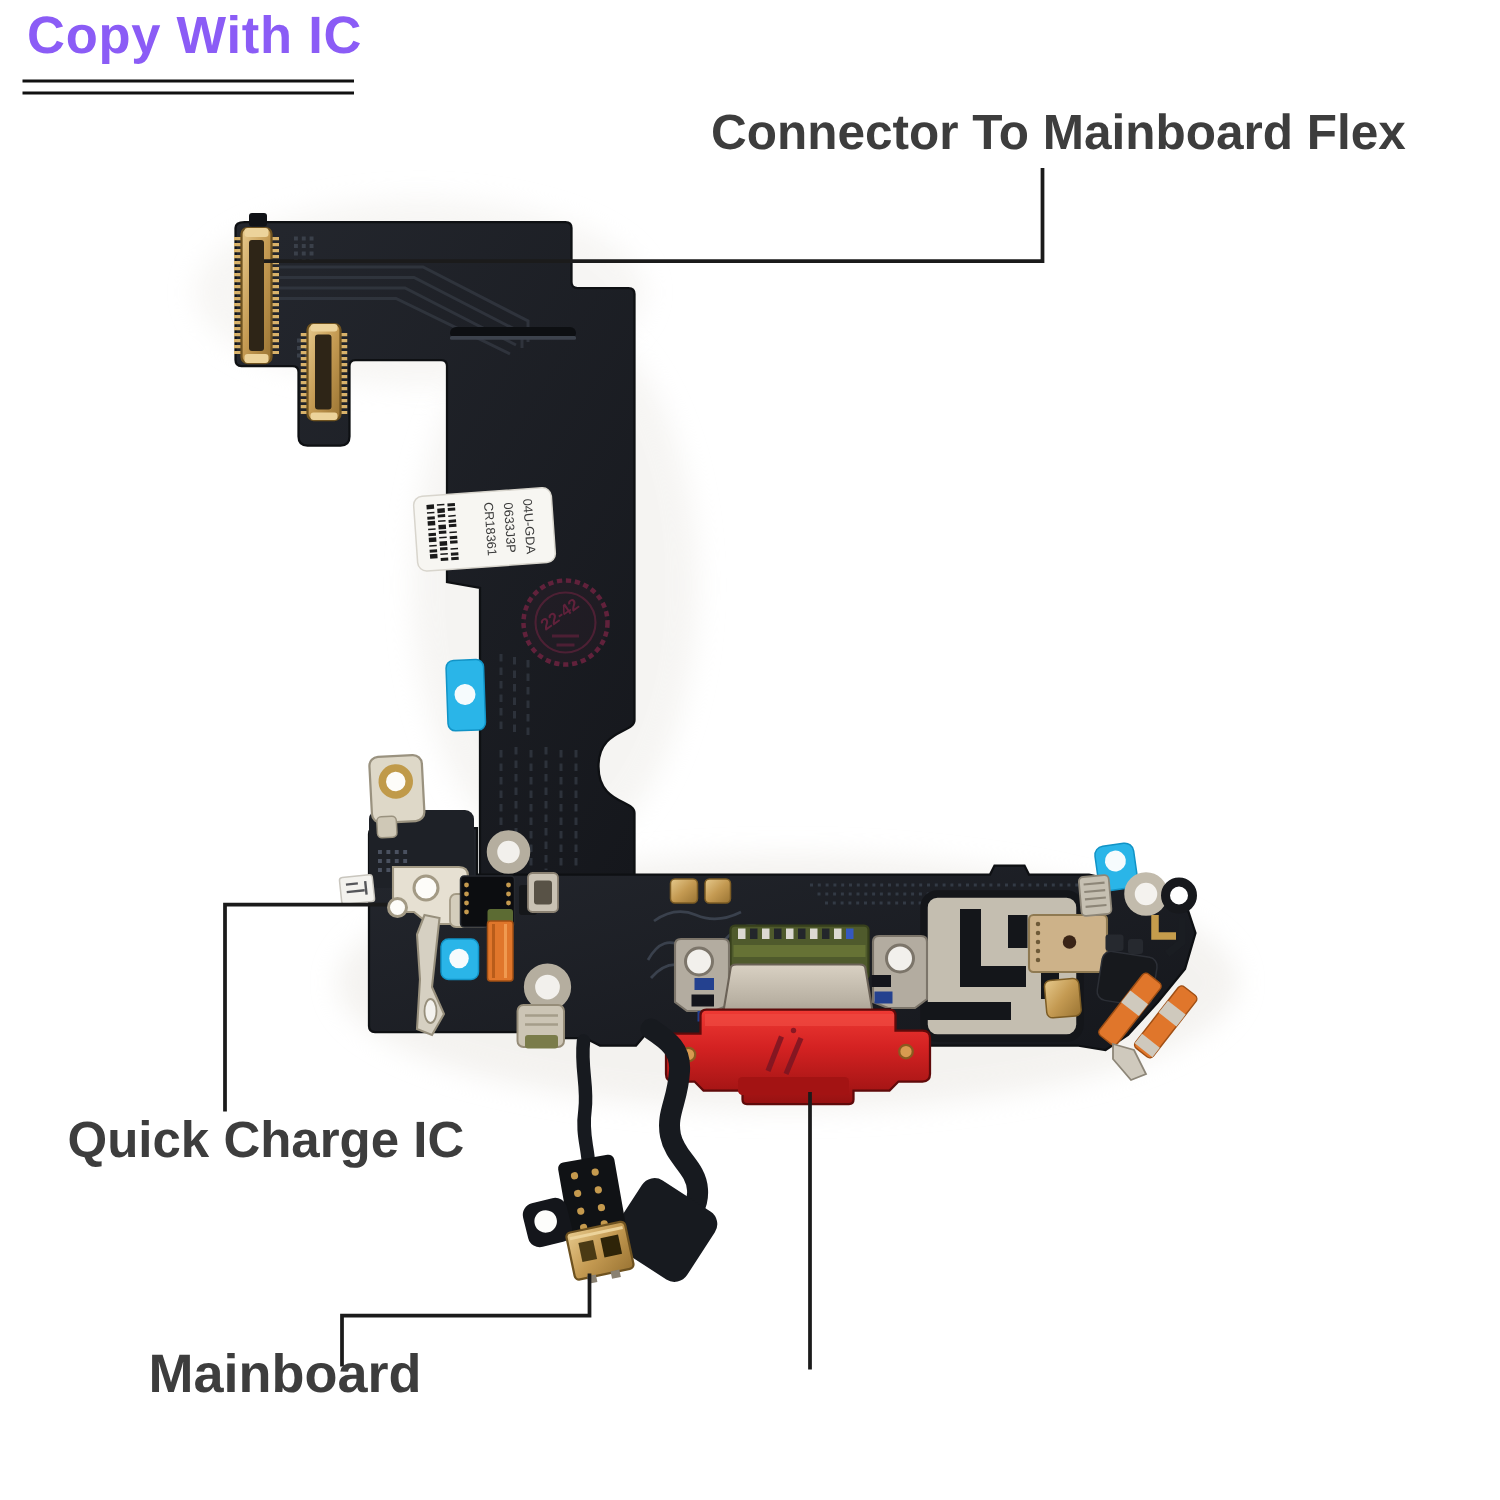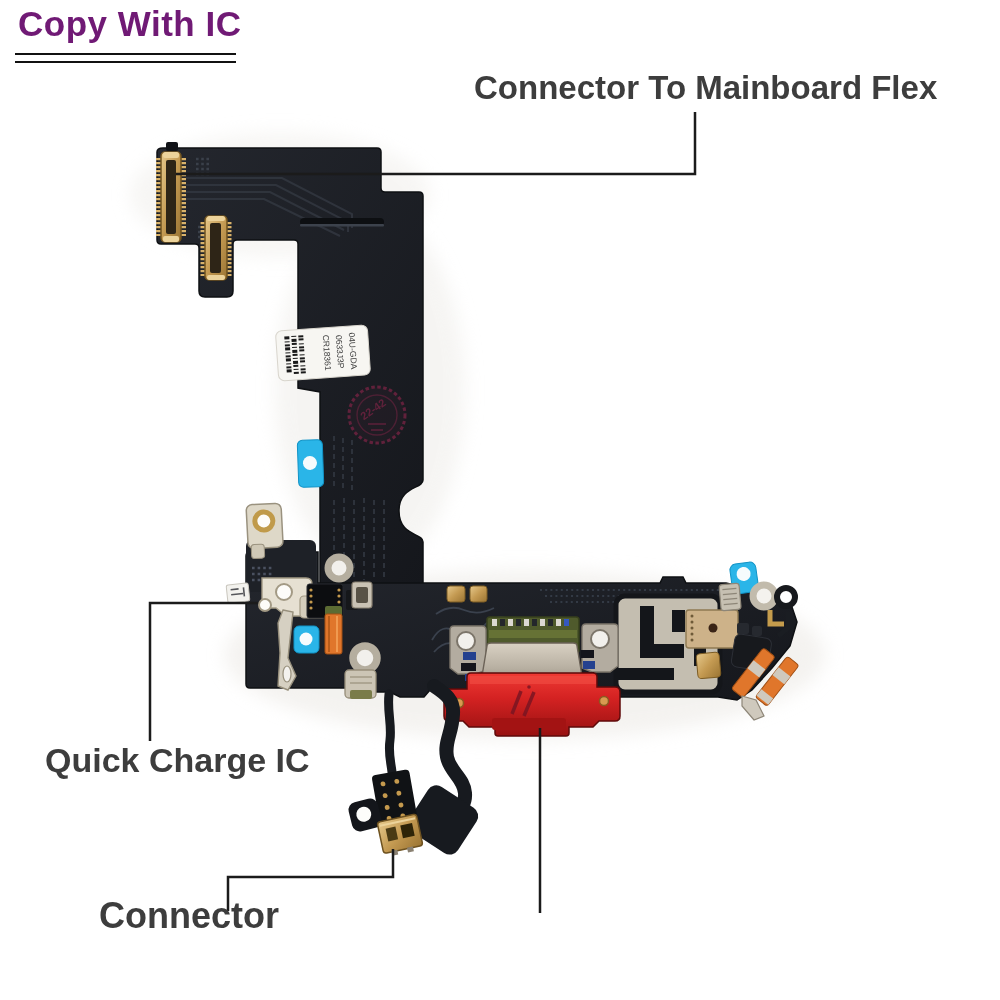"Copy With IC" .title-text { color: #701a75 -> #8b5cf6 }
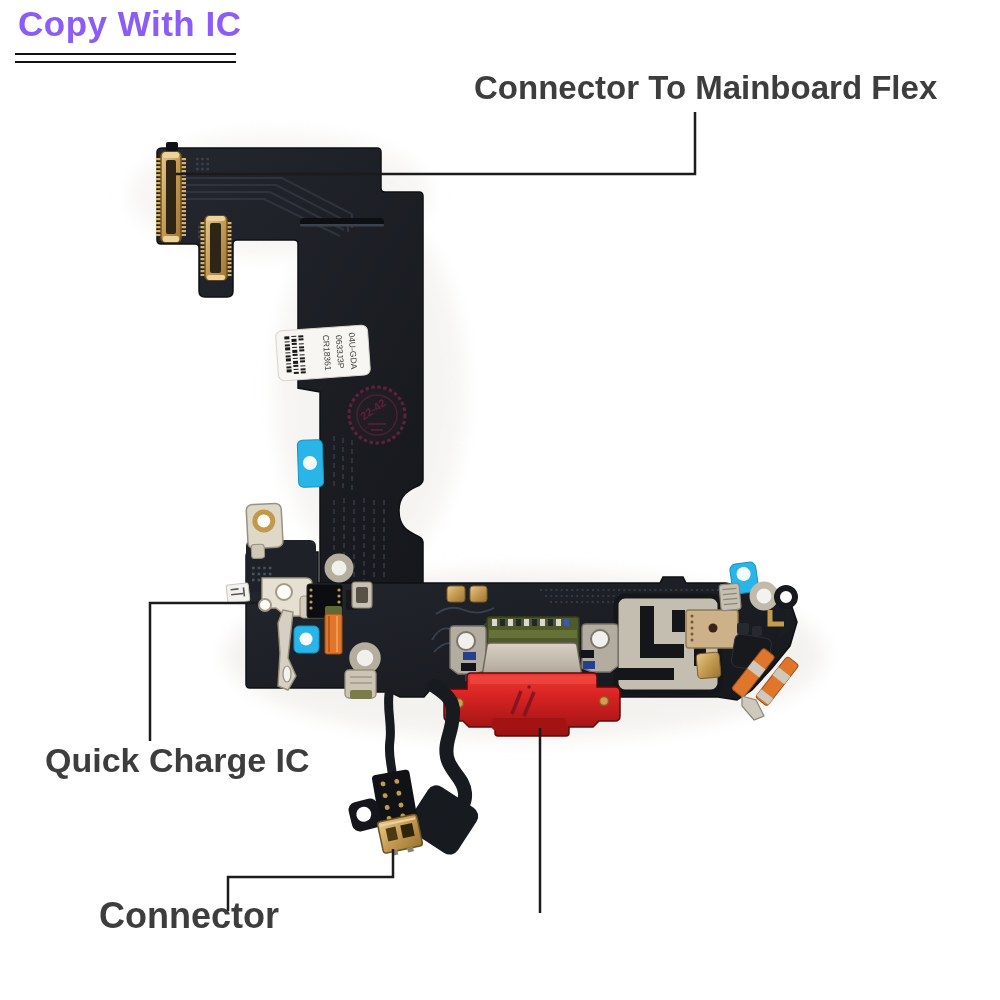"Connector" div.txt { text: Connector -> Mainboard }
